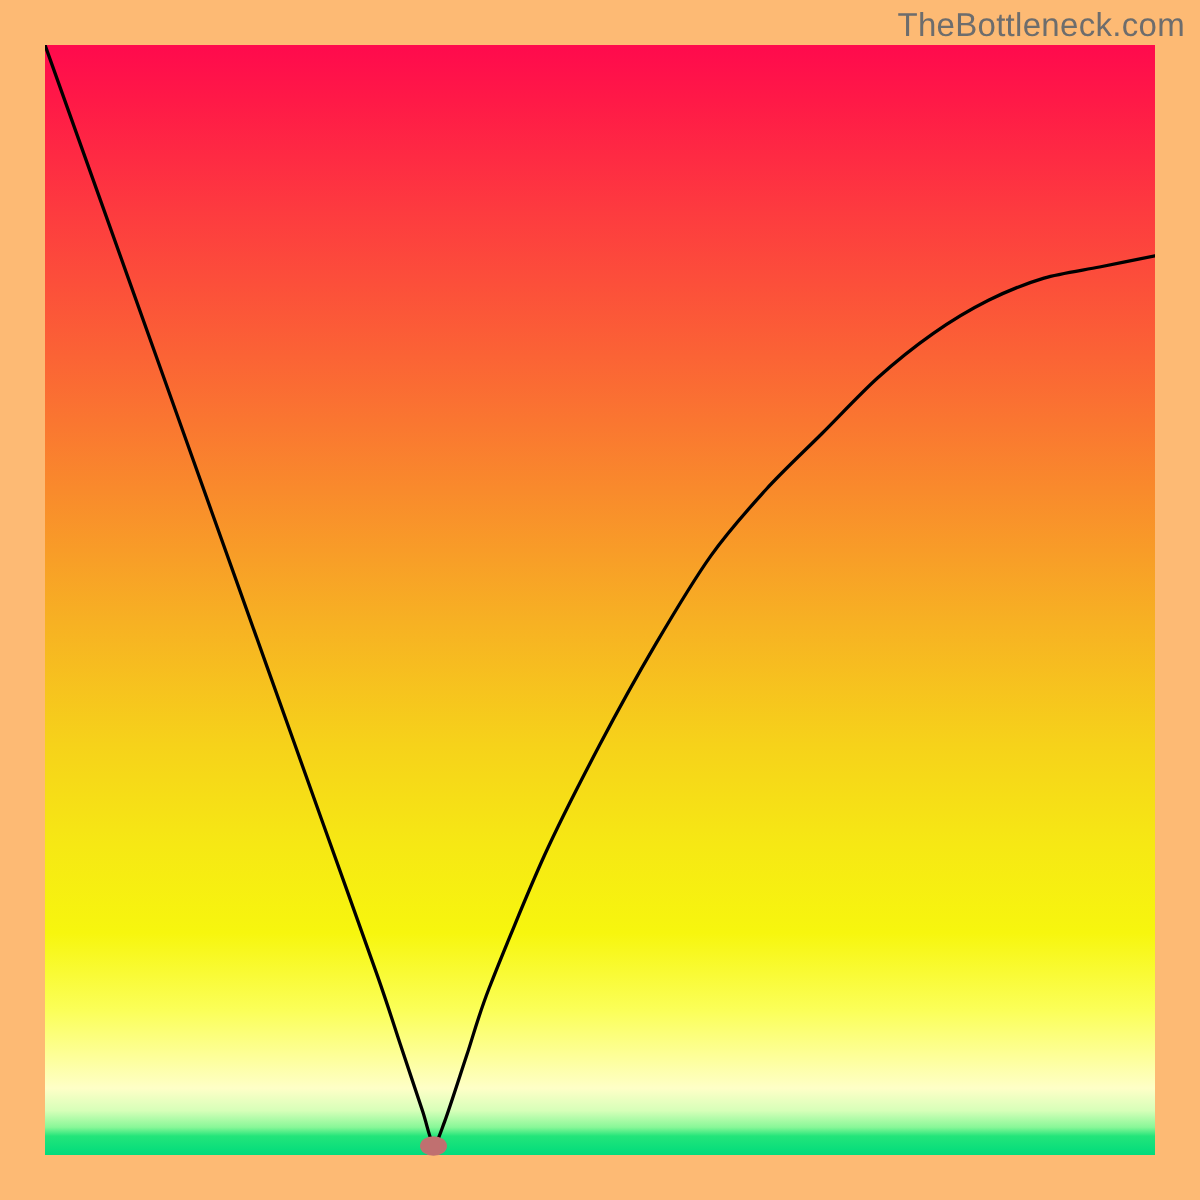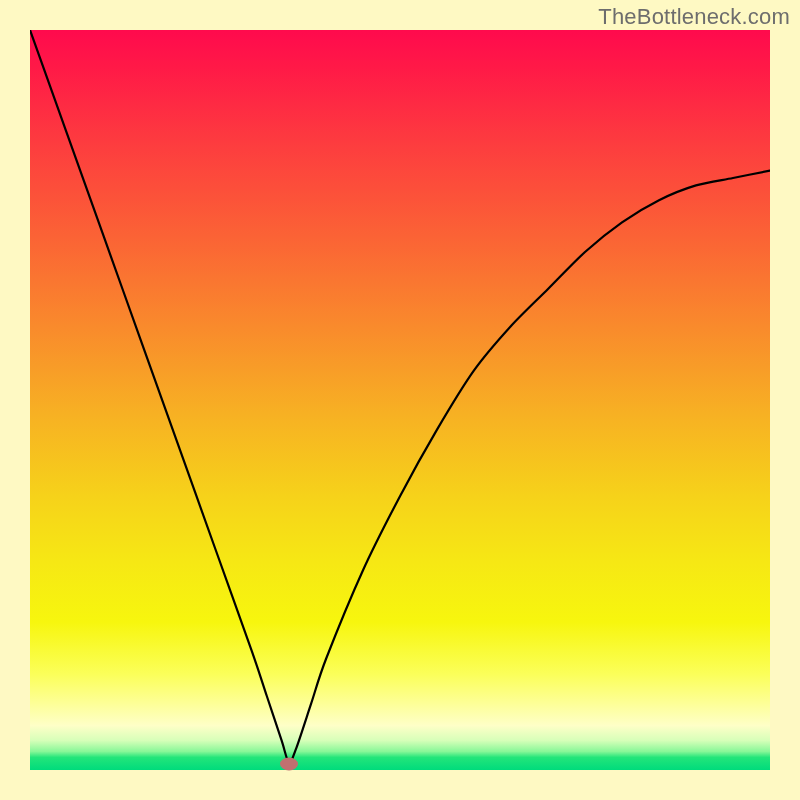"TheBottleneck.com" .frame { background: #fef9c3 -> #fdba74 }
